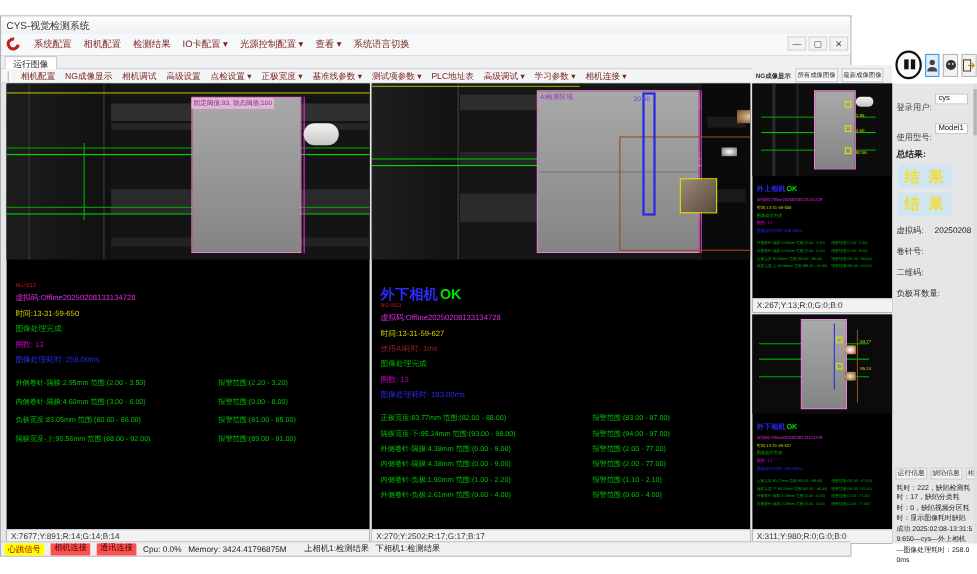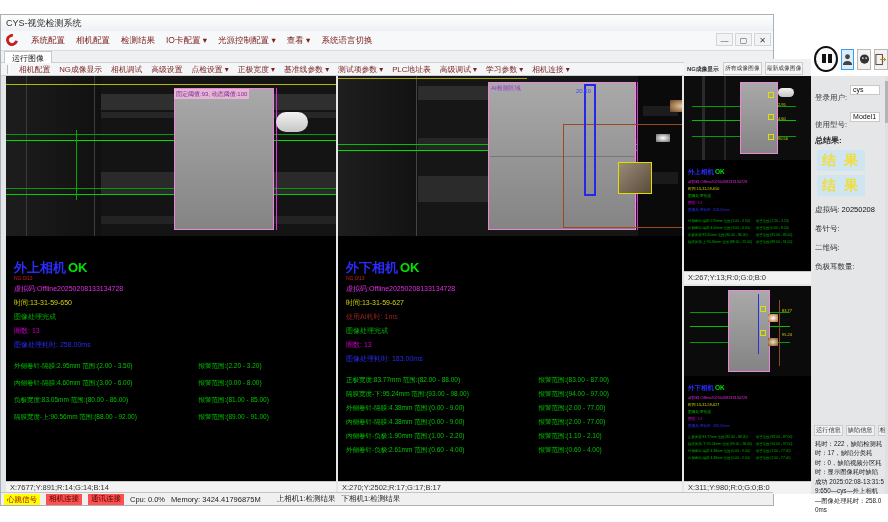"20250208" .field .fv { margin-left: 2px -> 10px }
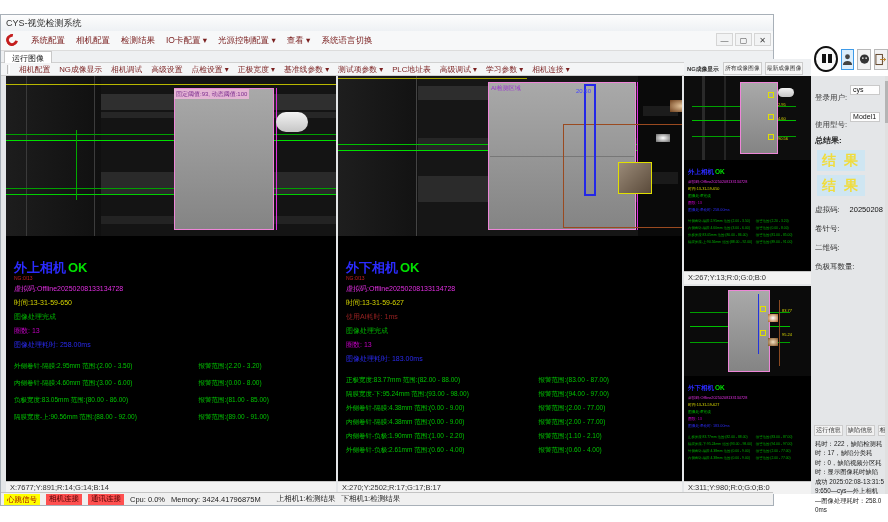"外上相机 OK" div.ct-title { html: <div><span>外上相机</span><b>OK</b></div> -> none }
